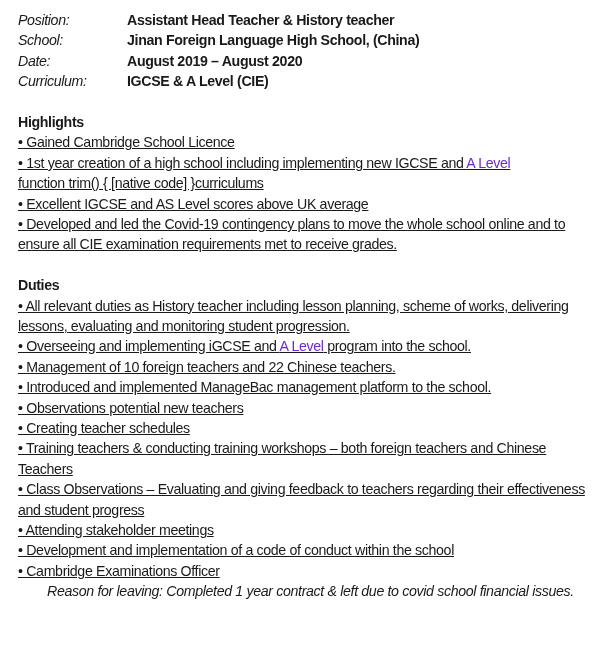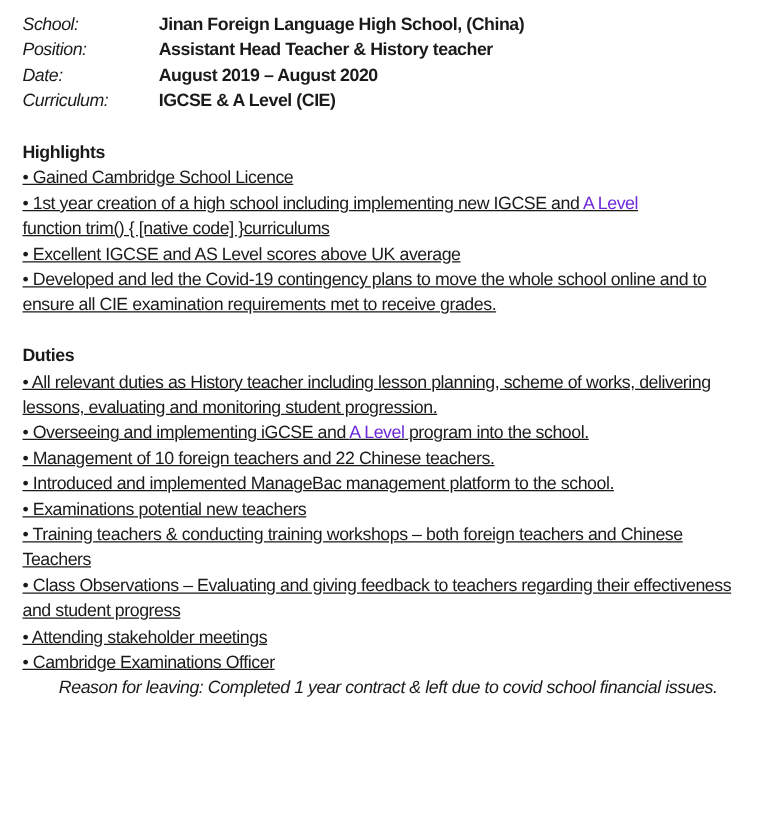"School:" div.line { order: before "Position:" -> after "Position:" }
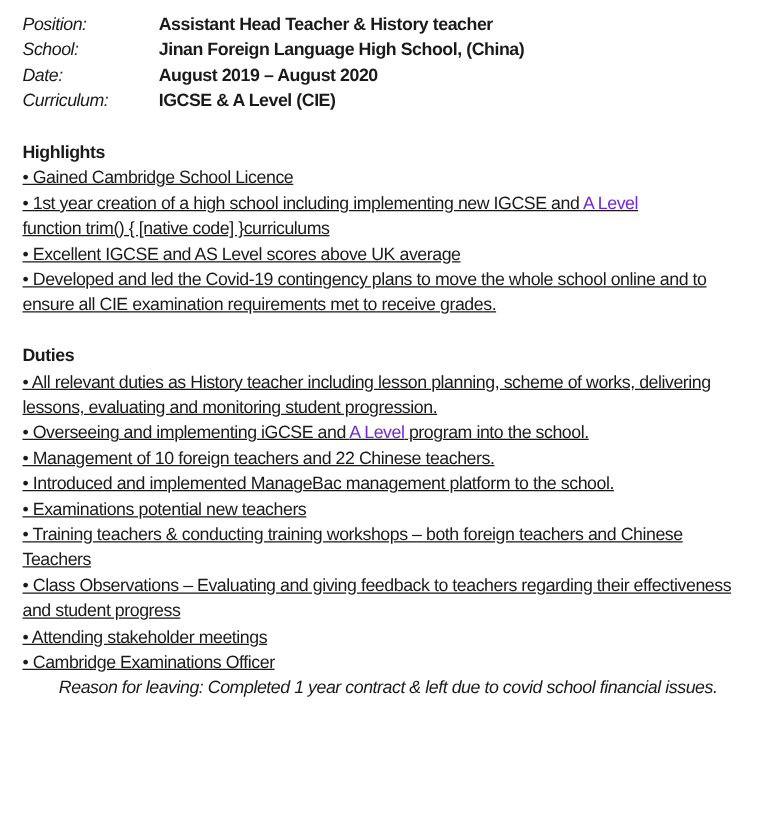"• Examinations potential new teachers" span { text: Examinations -> Observations }
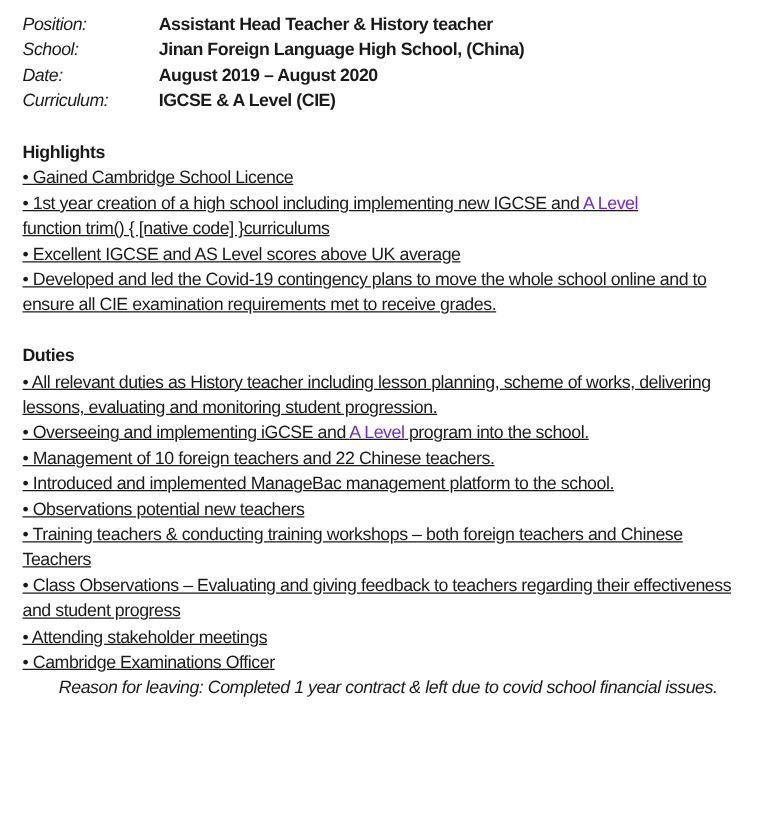"• Creating teacher schedules" div.wrap { html: none -> <div><span>• Creating teacher schedules</span></div> }
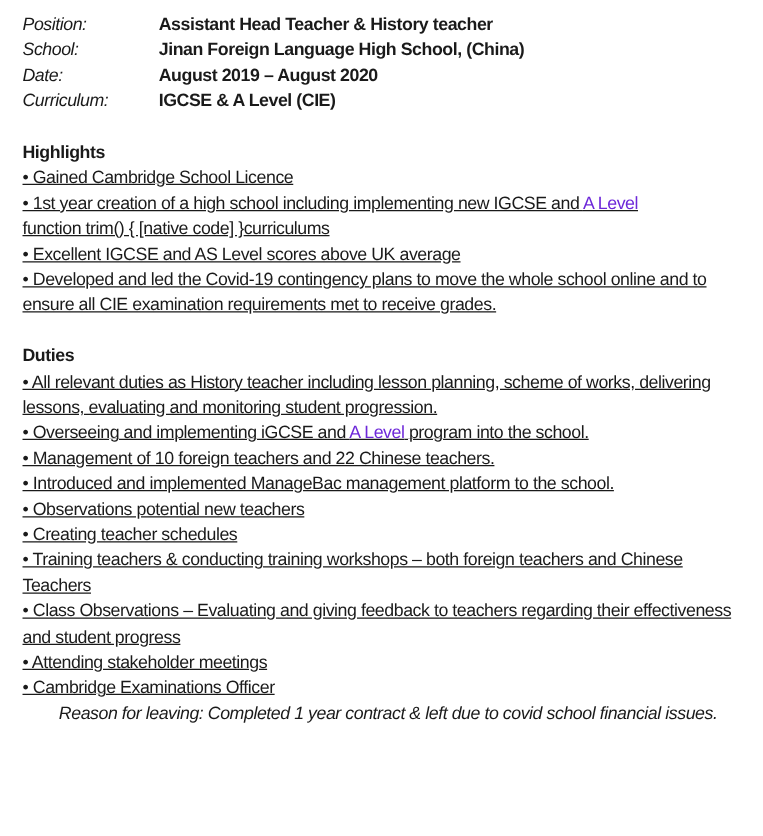"• Development and implementation of" div.wrap { html: none -> <div><span>• Development and implementation of a code of conduct within the school</span></div> }
